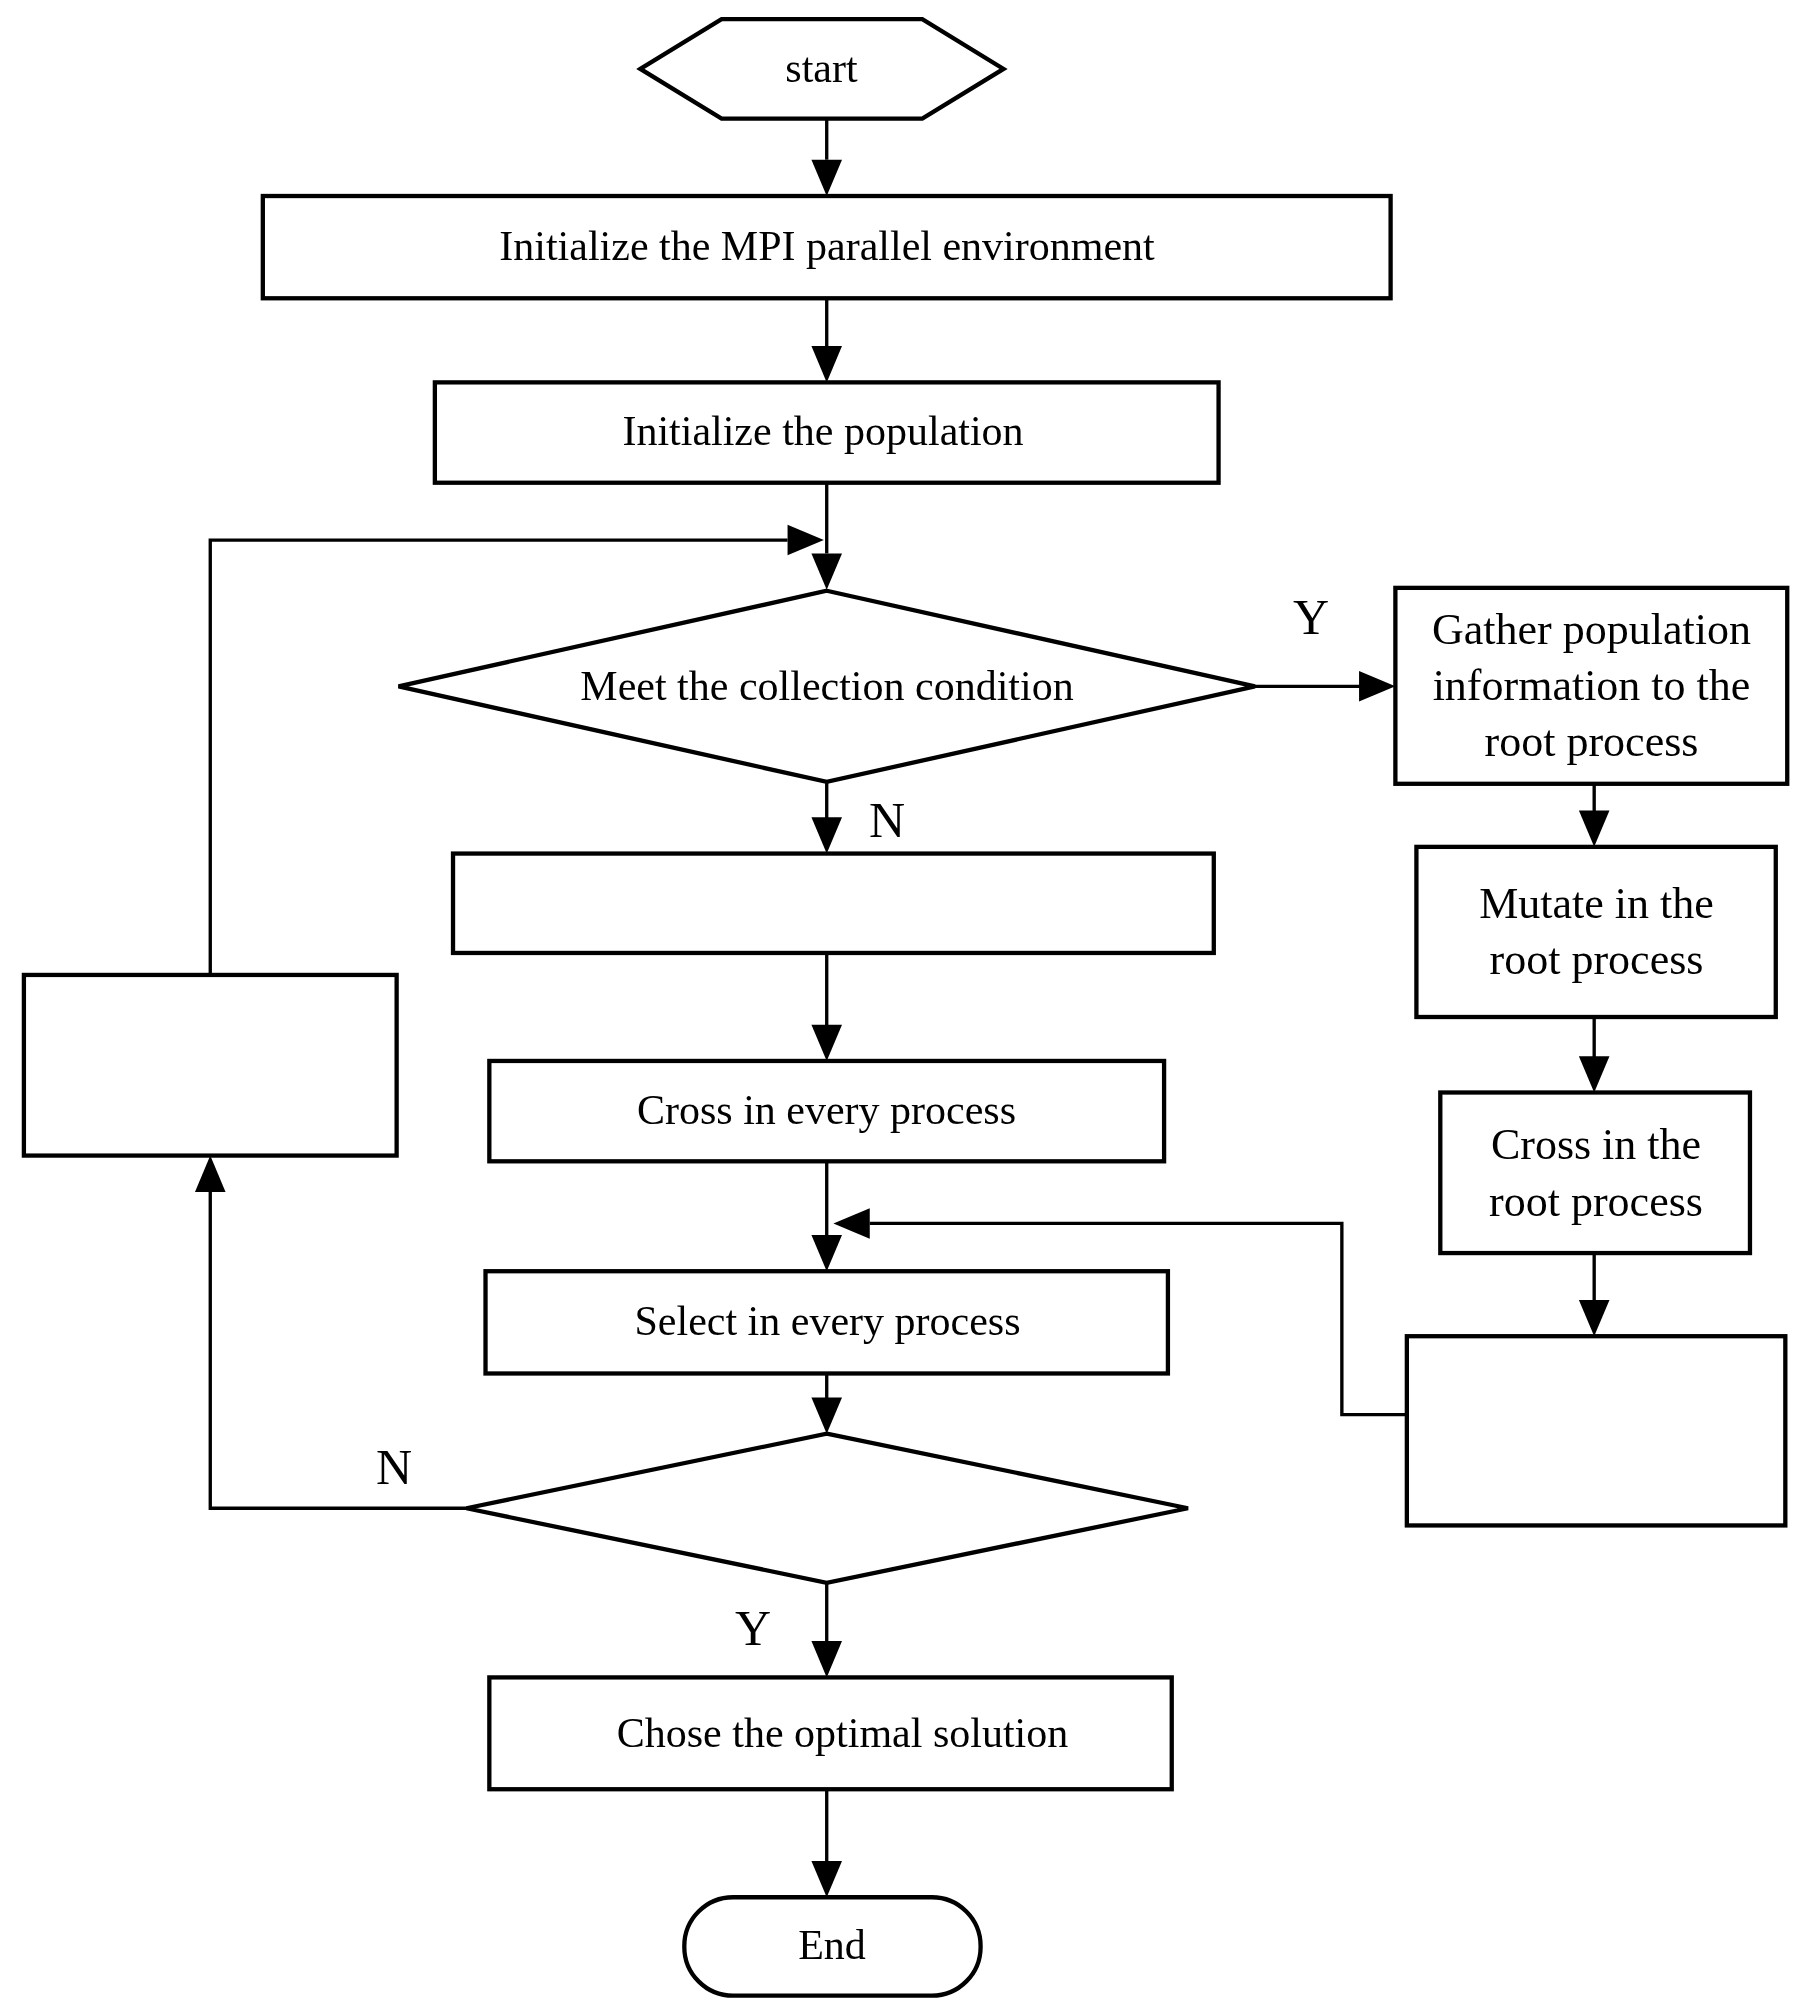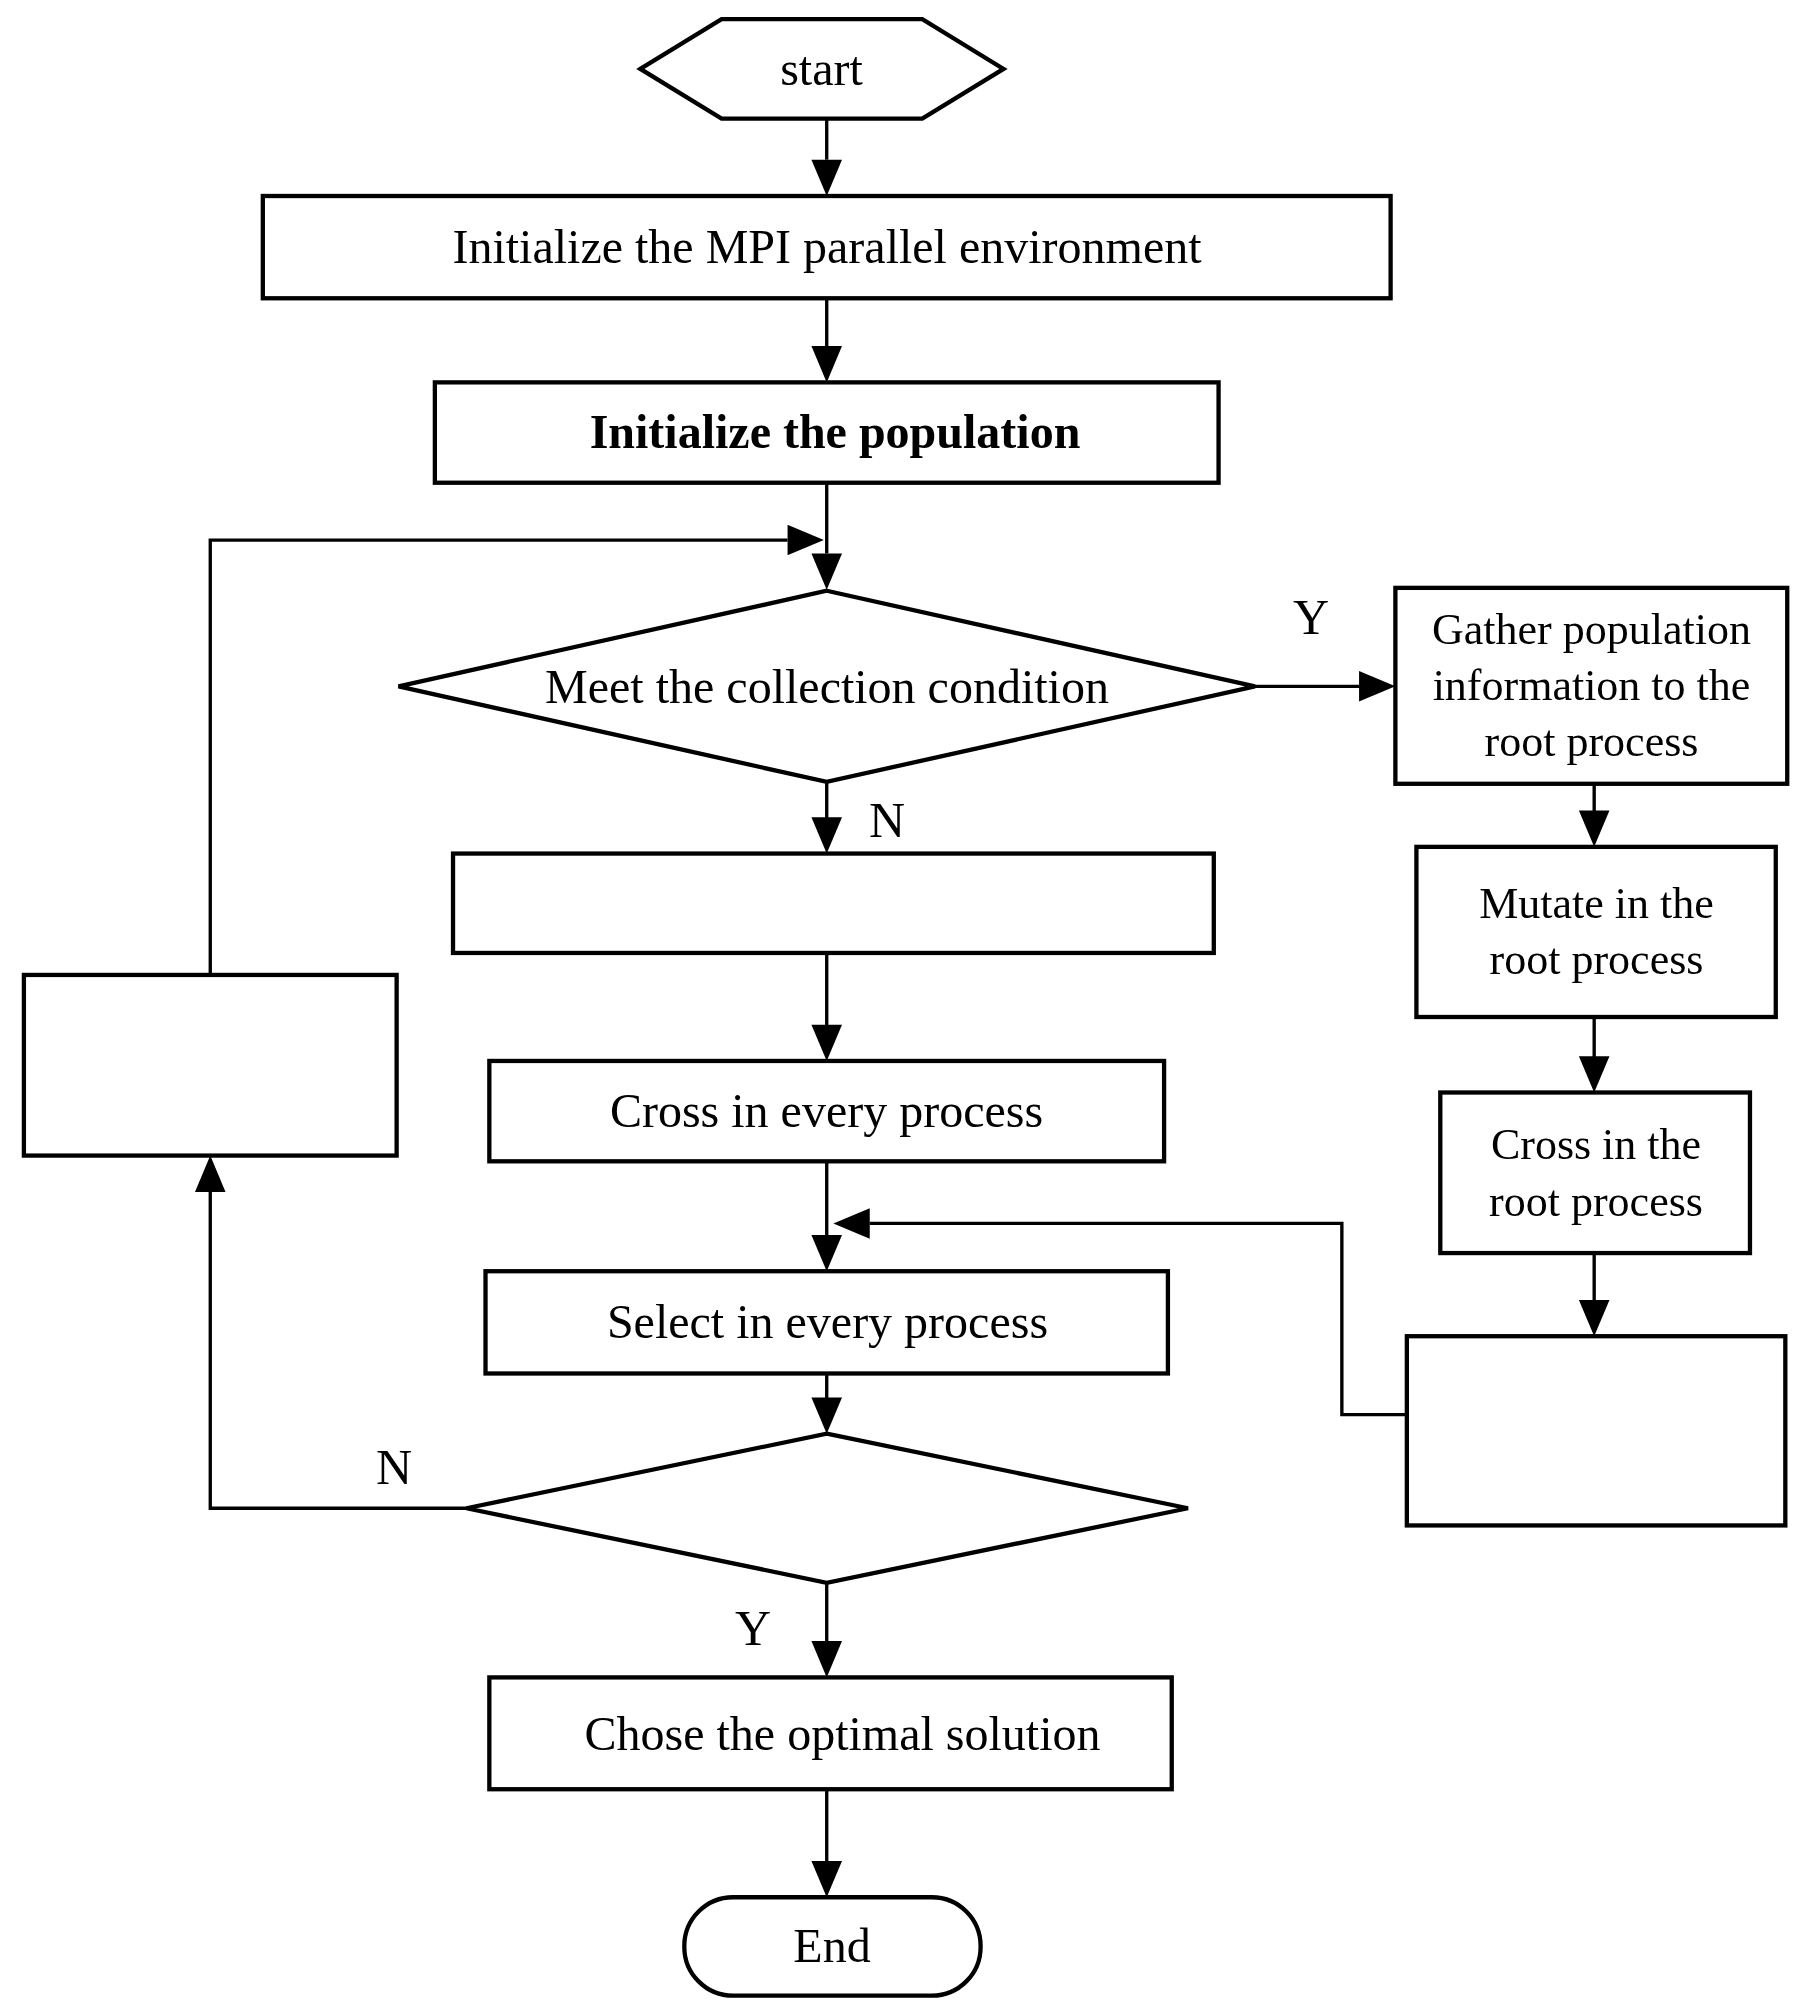"start" .label { font-size: 48px -> 42px }
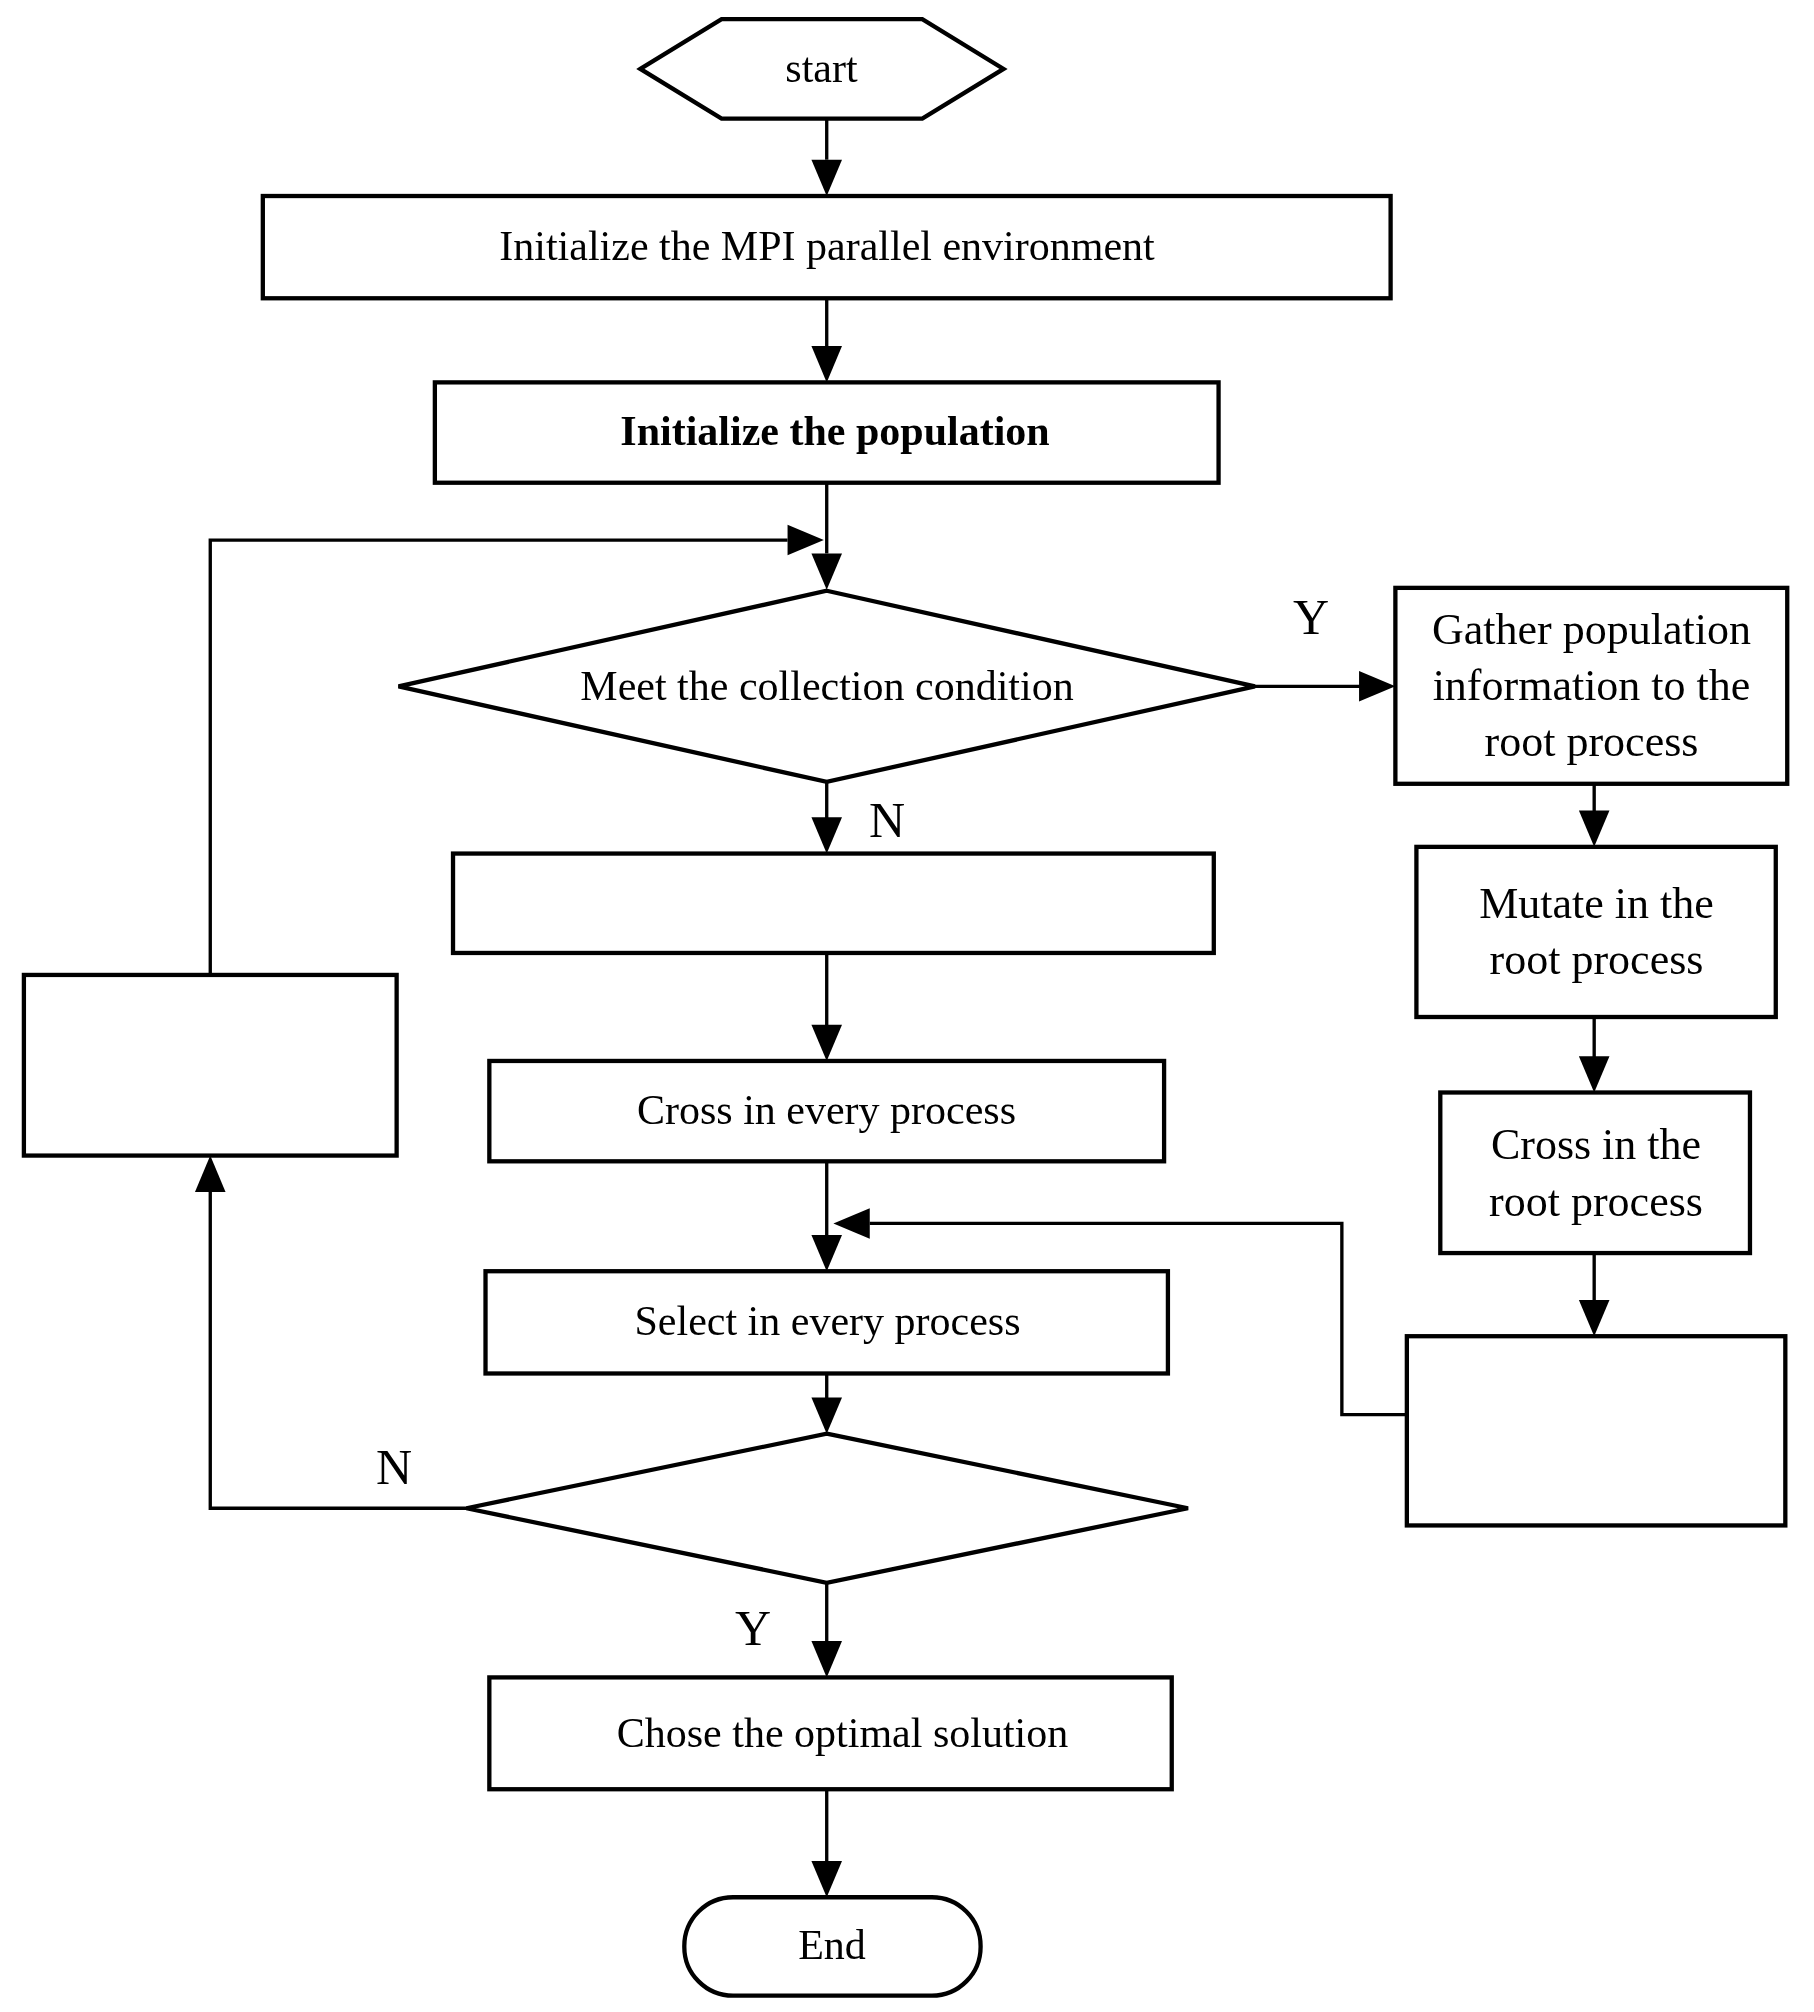"Initialize the population" div.label { font-weight: bold -> none; left: 443px -> 431px }
